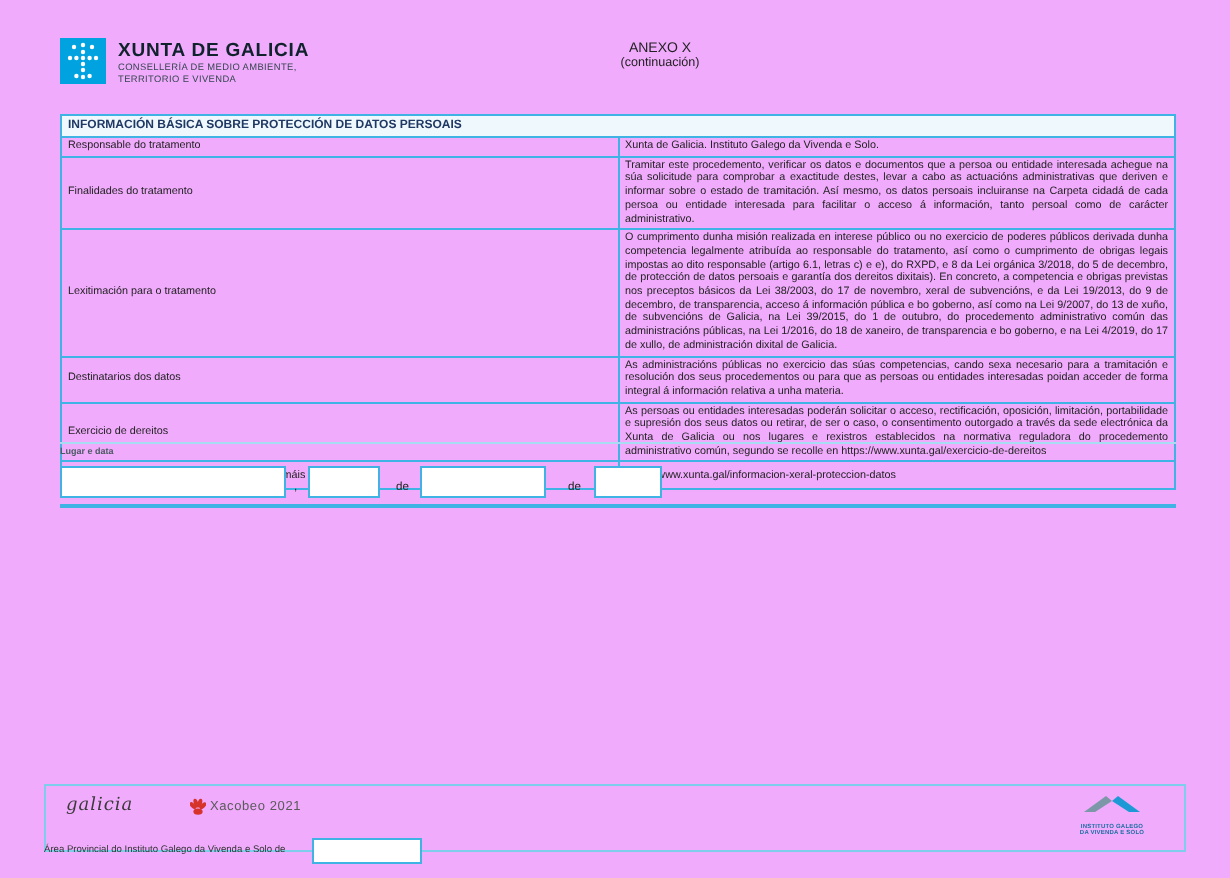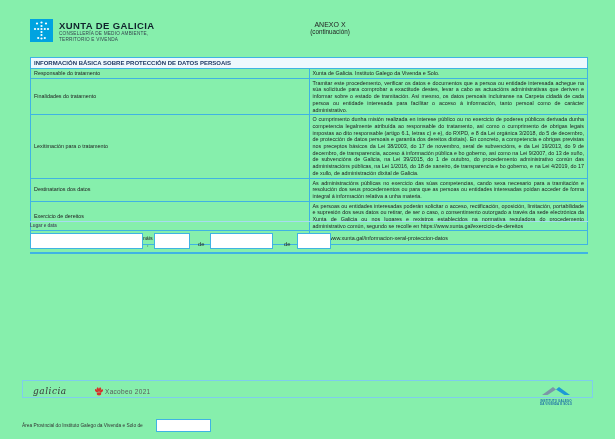"XUNTA DE GALICIA" .page { background: #86efac -> #f0abfc }
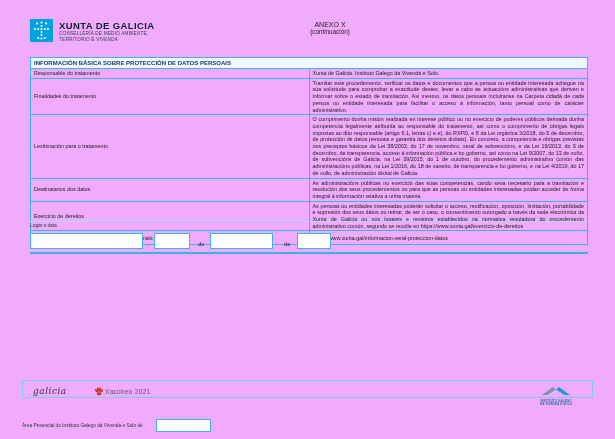"galicia" .footer-box { height: 18px -> 34px; top: 380px -> 392px }
